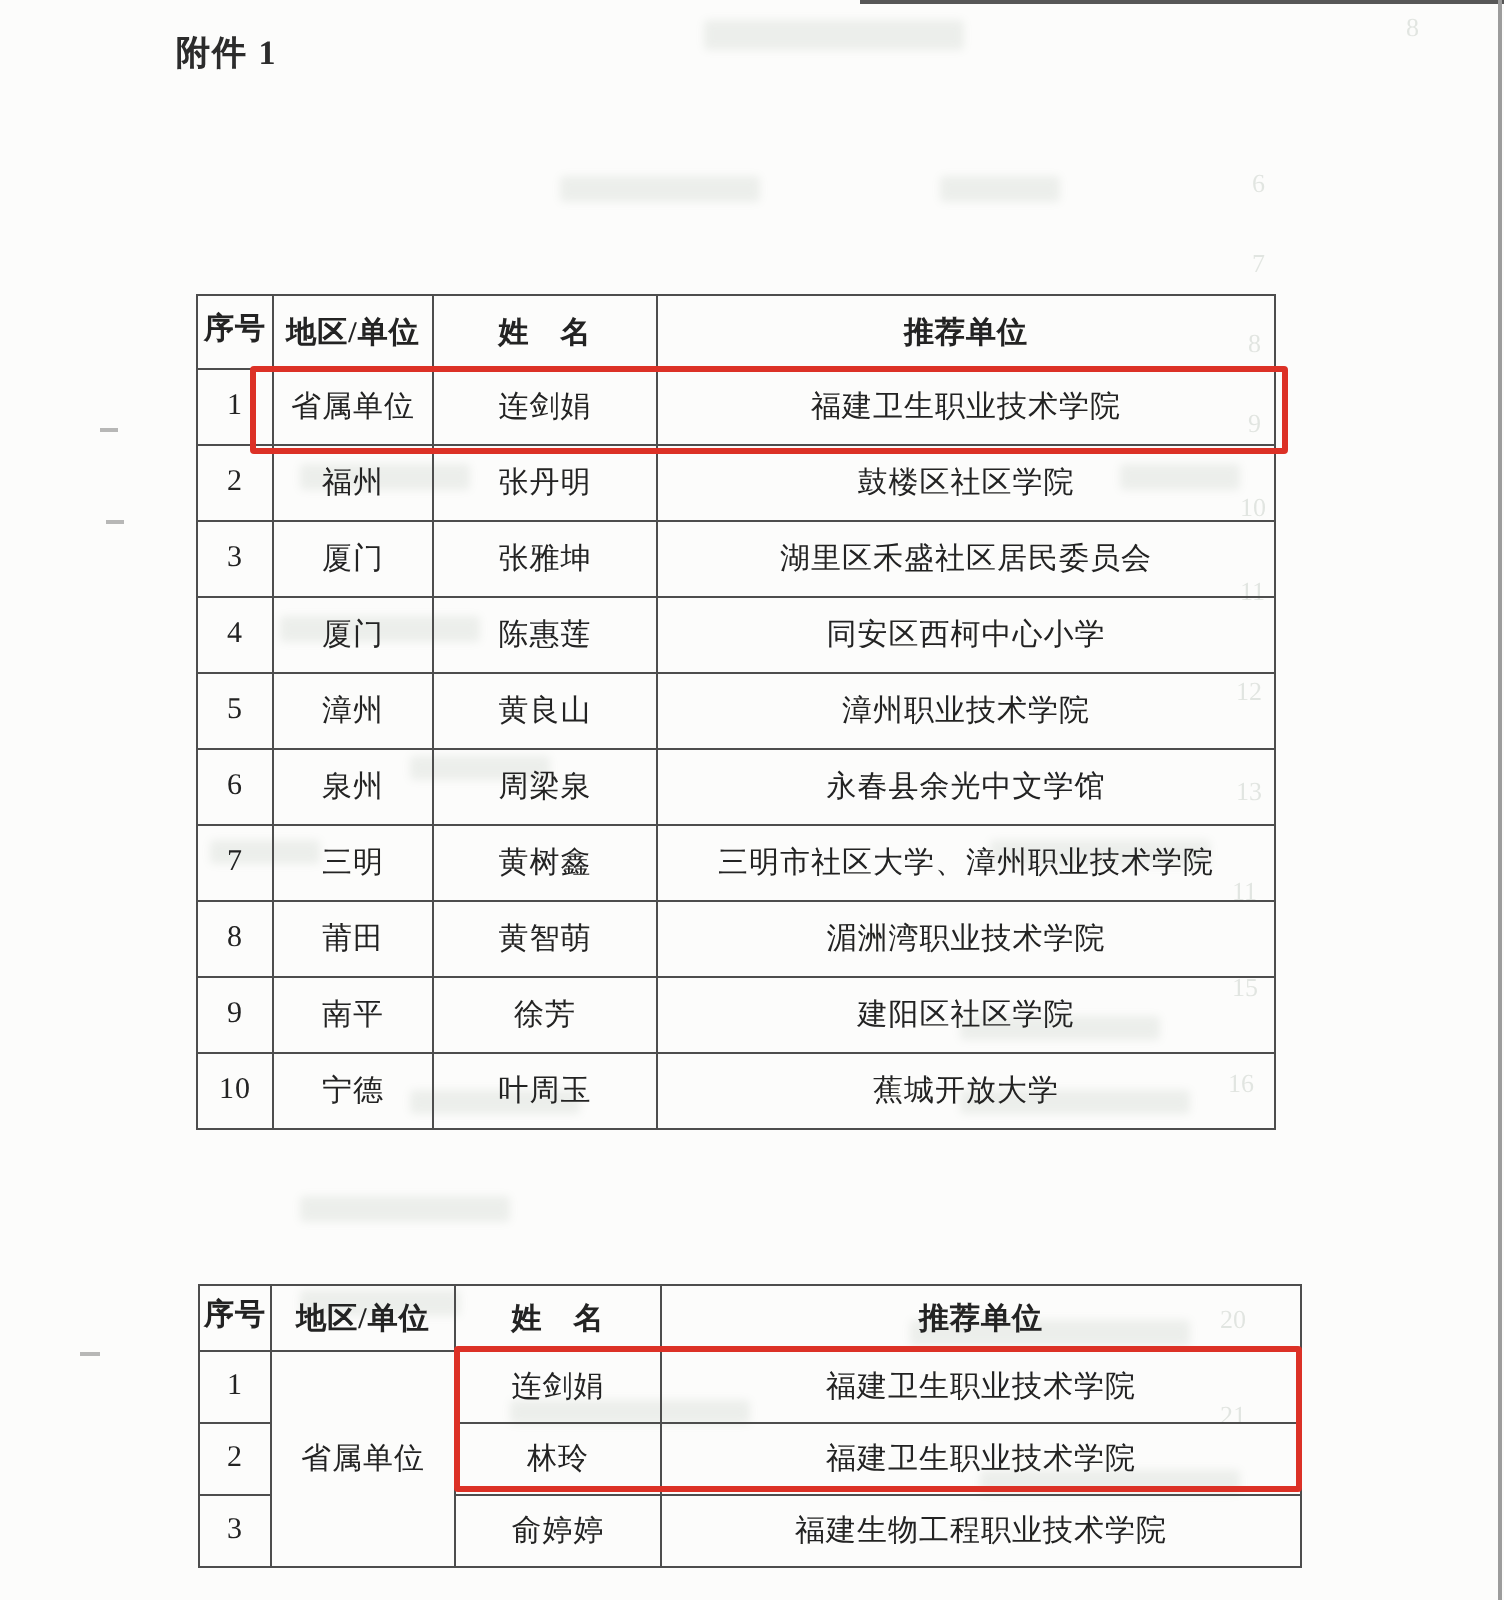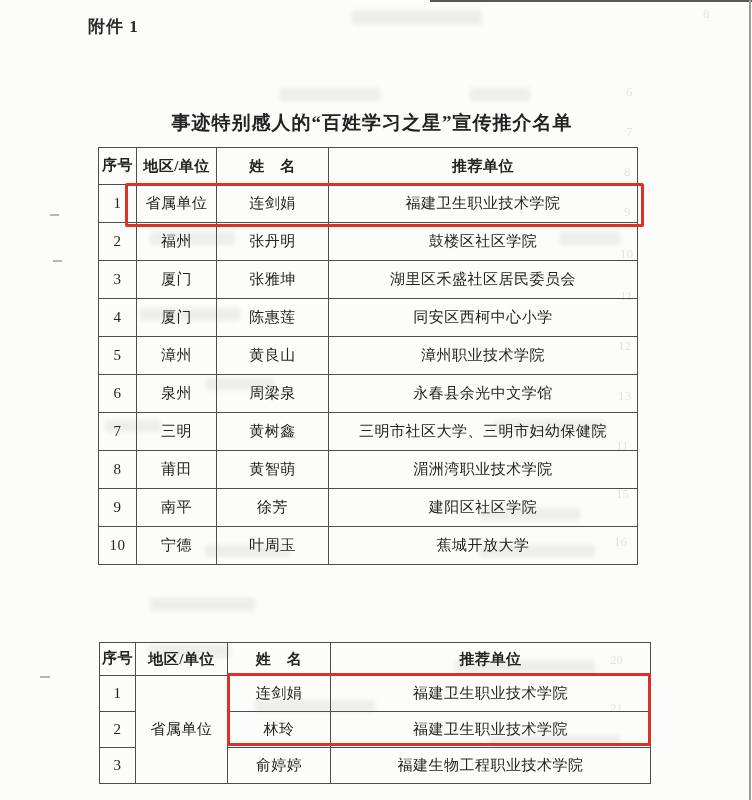"事迹特别感人的“百姓学习之星”宣传推介名单" div.section-title { html: <div>事迹特别感人的“百姓学习之星”宣传推介名单</div> -> none }
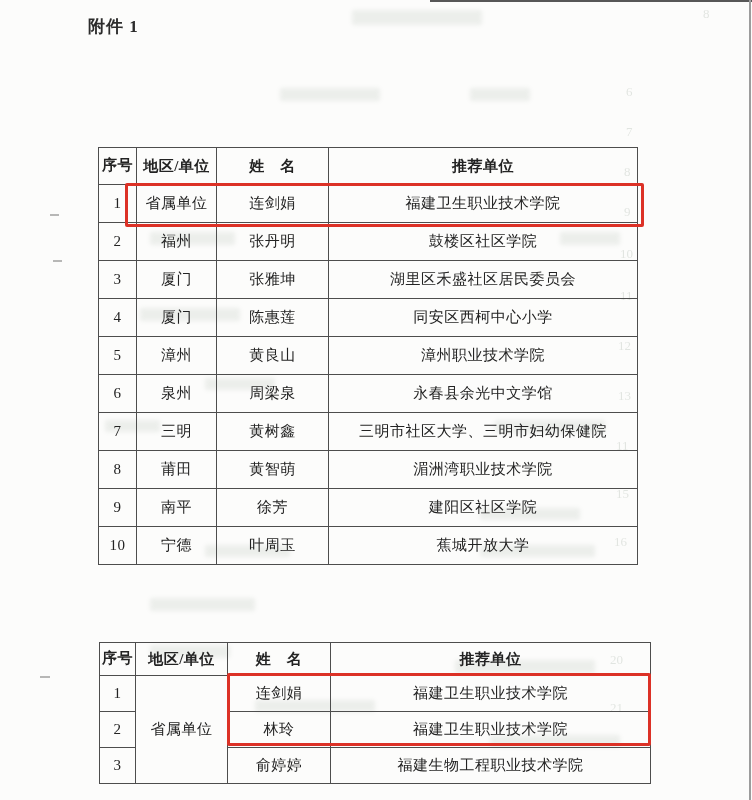"三明市社区大学、三明市妇幼保健院" td { text: 三明市妇幼保健 -> 漳州职业技术学 }
